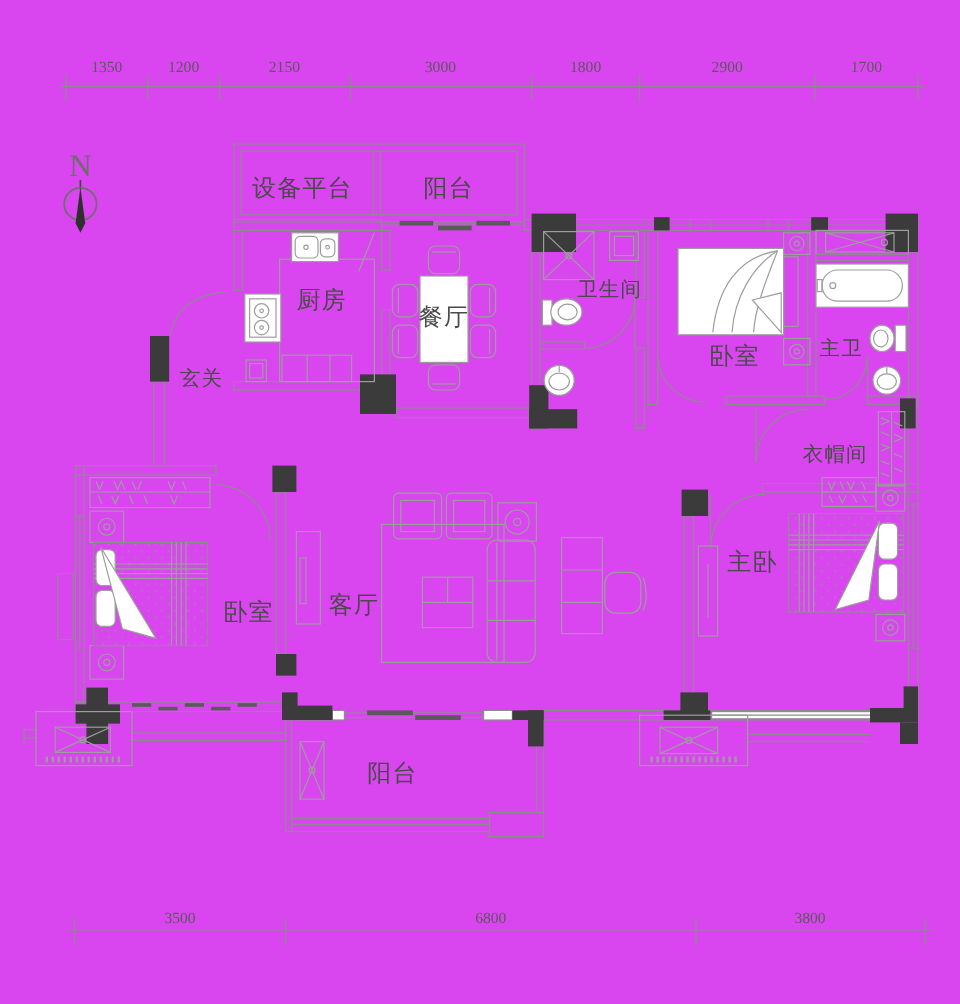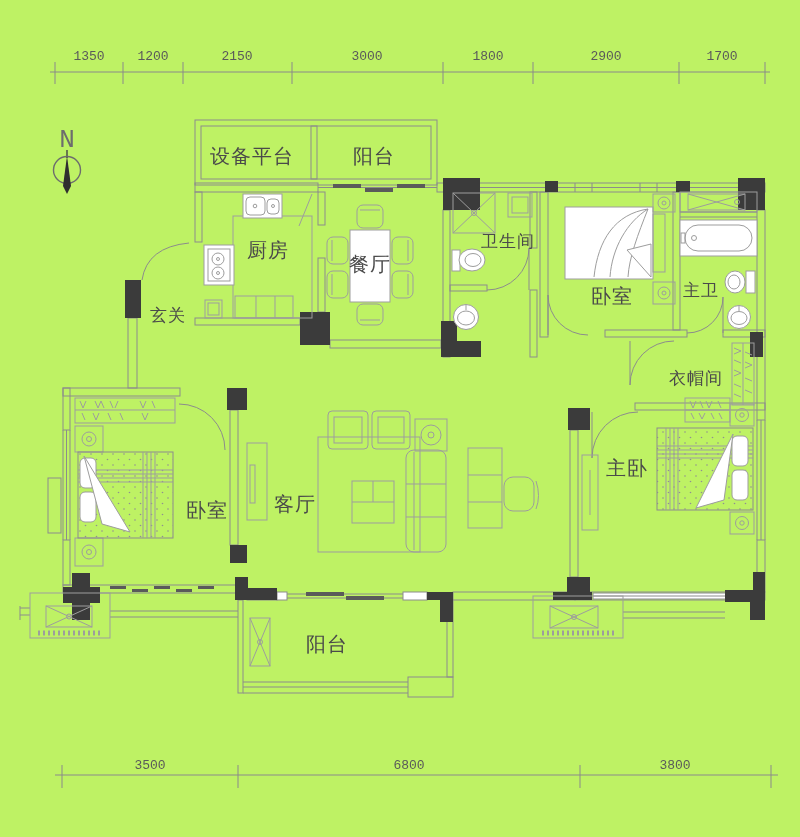"1350" #plan { background: #bef264 -> #d946ef; font-family: Liberation Mono, monospace -> Liberation Serif, serif }
